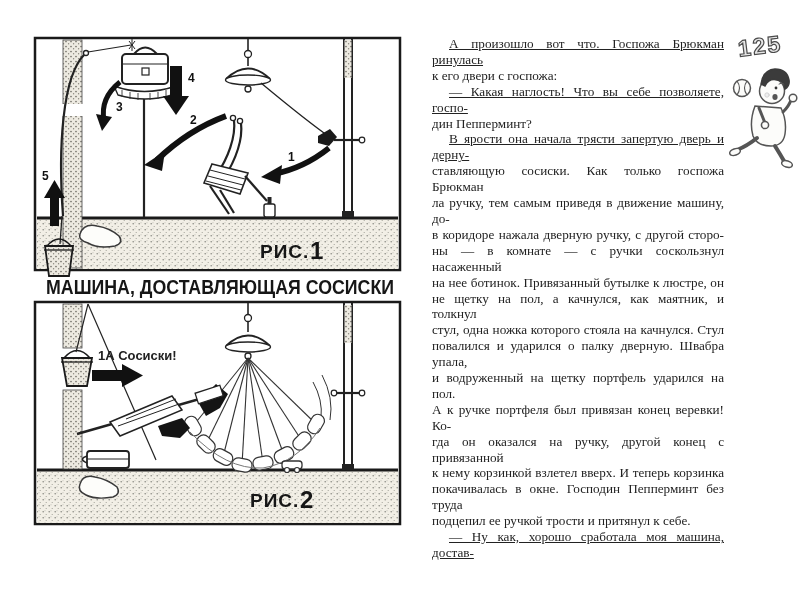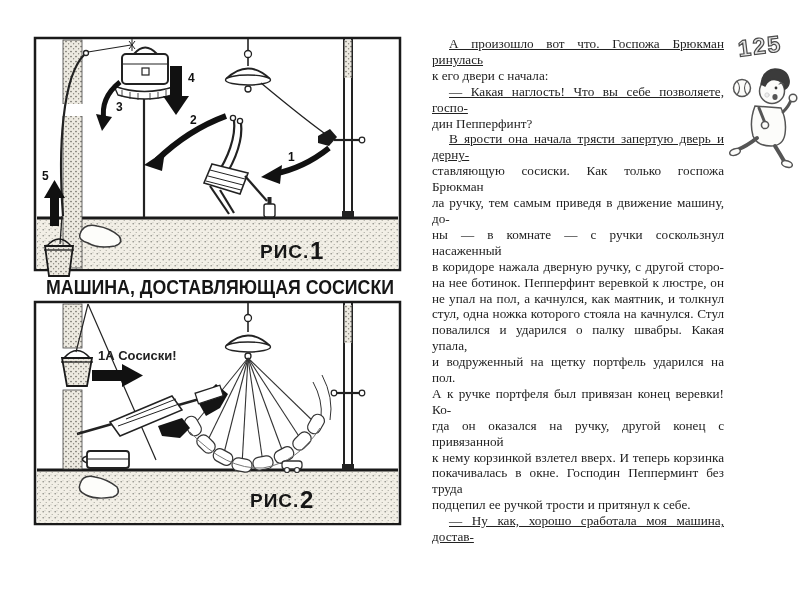"к его двери с начала:" div.line { text: начала -> госпожа }
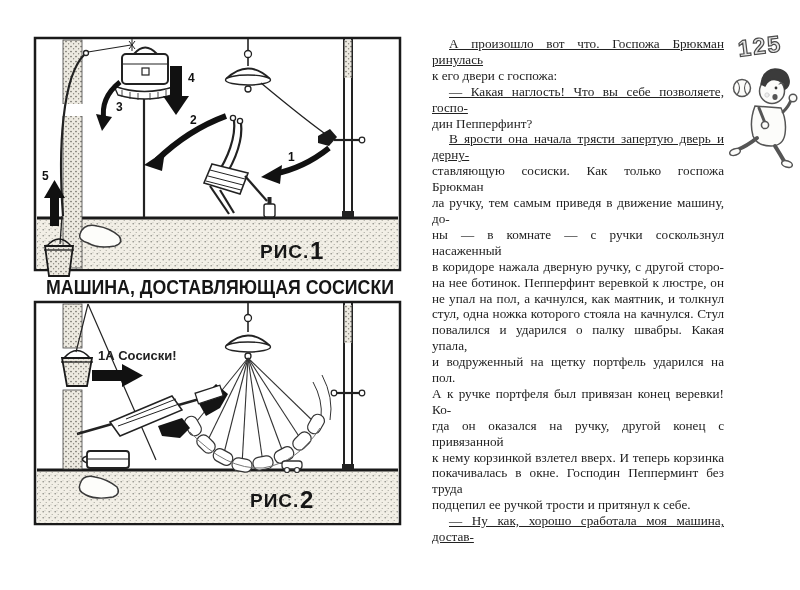"дин Пепперфинт?" div.line { text: Пепперфинт -> Пепперминт }
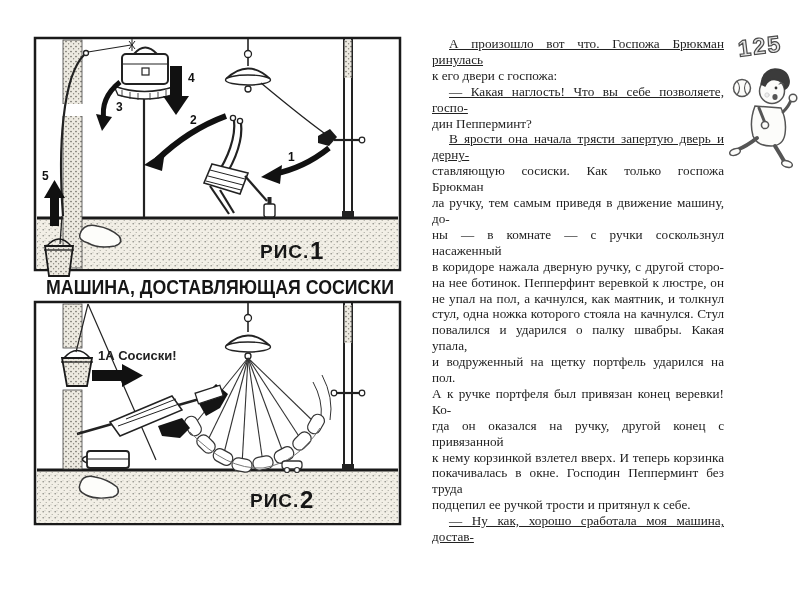"ны — в комнате —" div.line { order: before "в коридоре нажала дверную ручку," -> after "в коридоре нажала дверную ручку," }
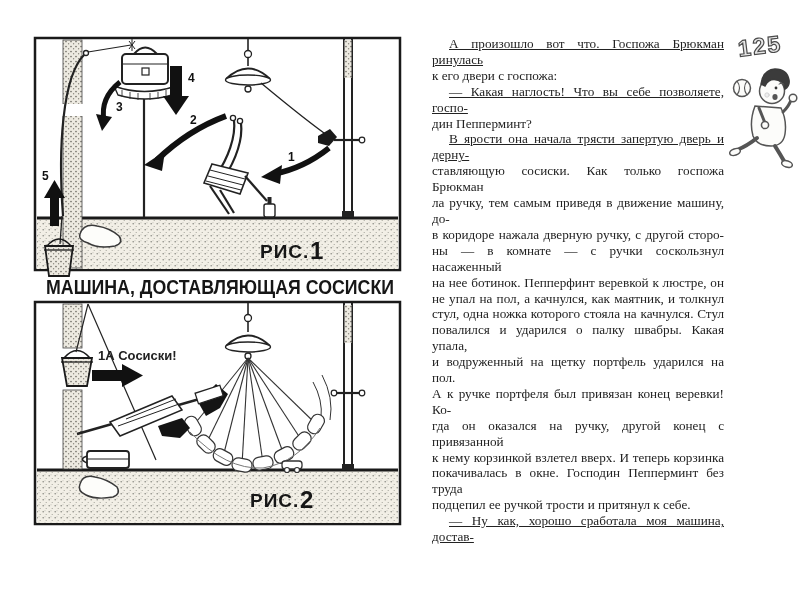"на нее ботинок. Пепперфинт веревкой" div.line { text: Пепперфинт веревкой -> Привязанный бутылке }
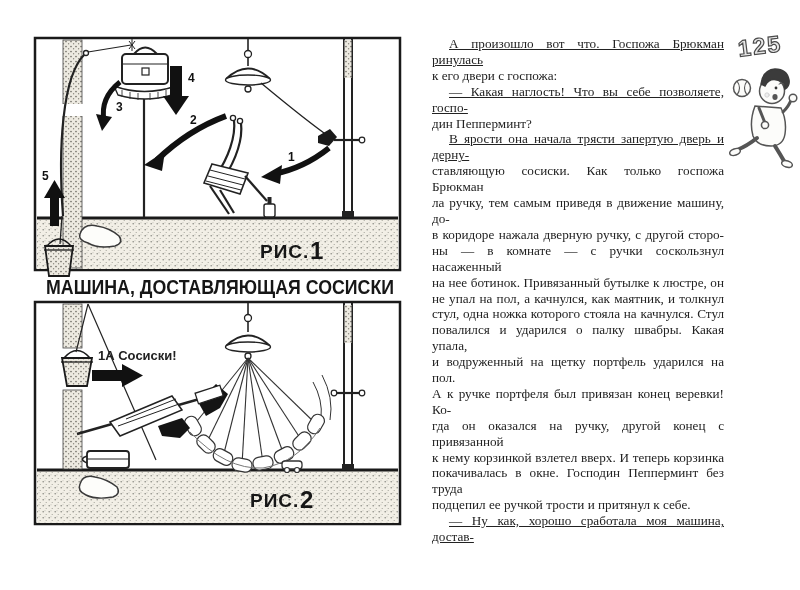"не упал на пол, а" div.line { text: упал -> щетку }
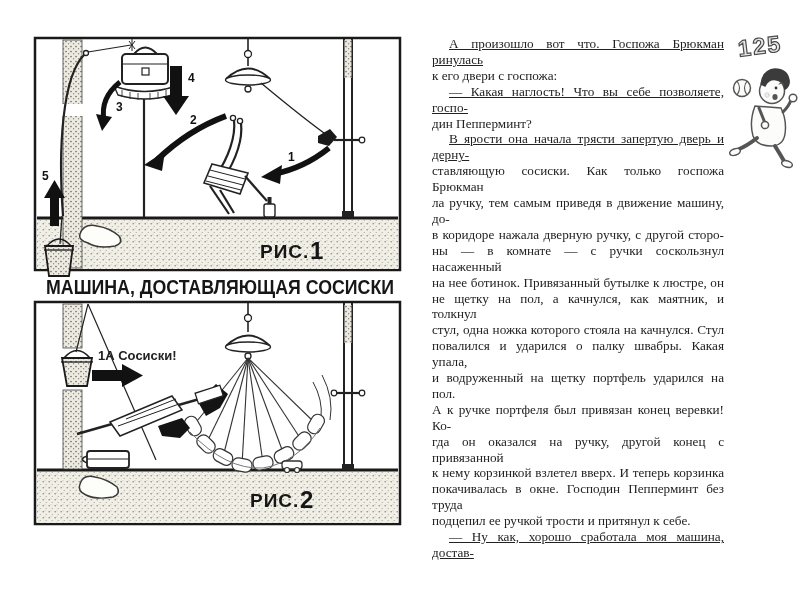"повалился и ударился о палку" div.line { text: швабры. Какая -> дверную. Швабра }
